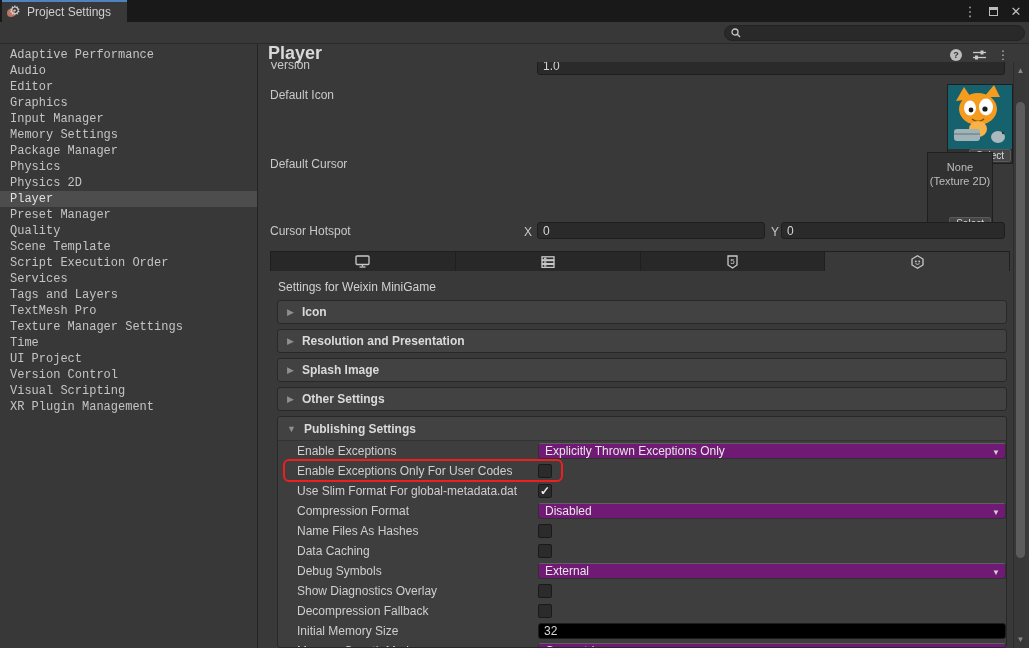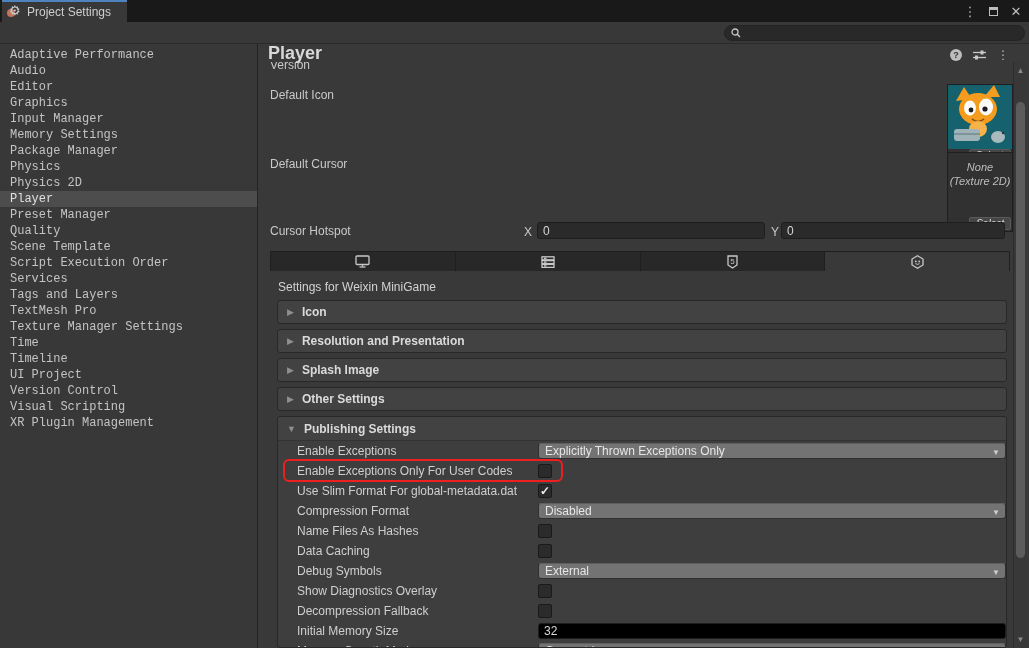"1.0" div.tfield { html: none -> <div><span>1.0</span></div> }
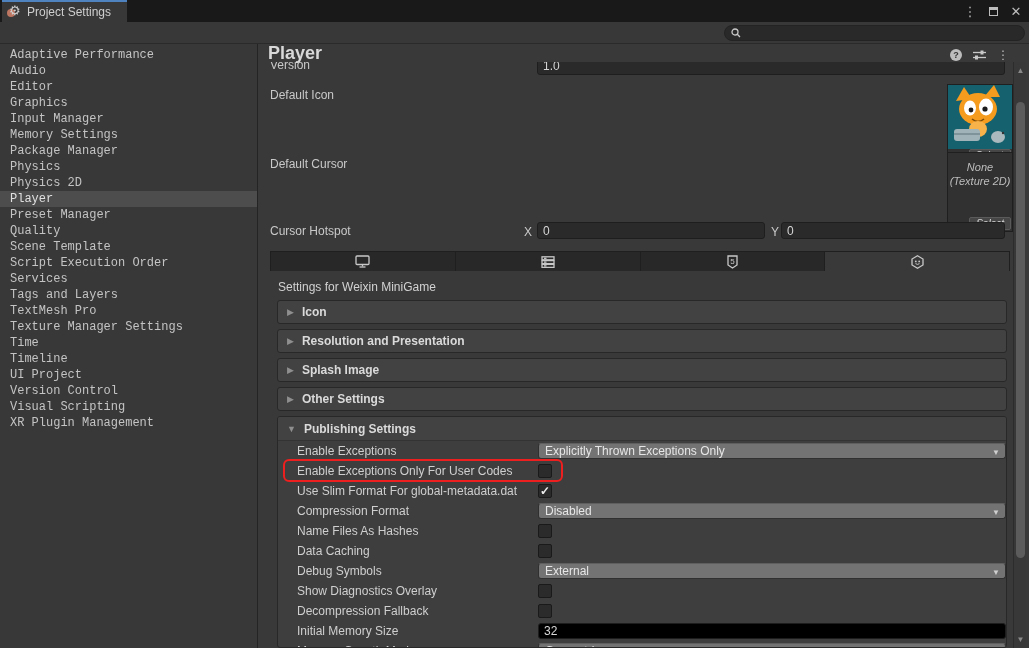"None" div.thumb-box { font-style: italic -> none; left: 689px -> 669px }
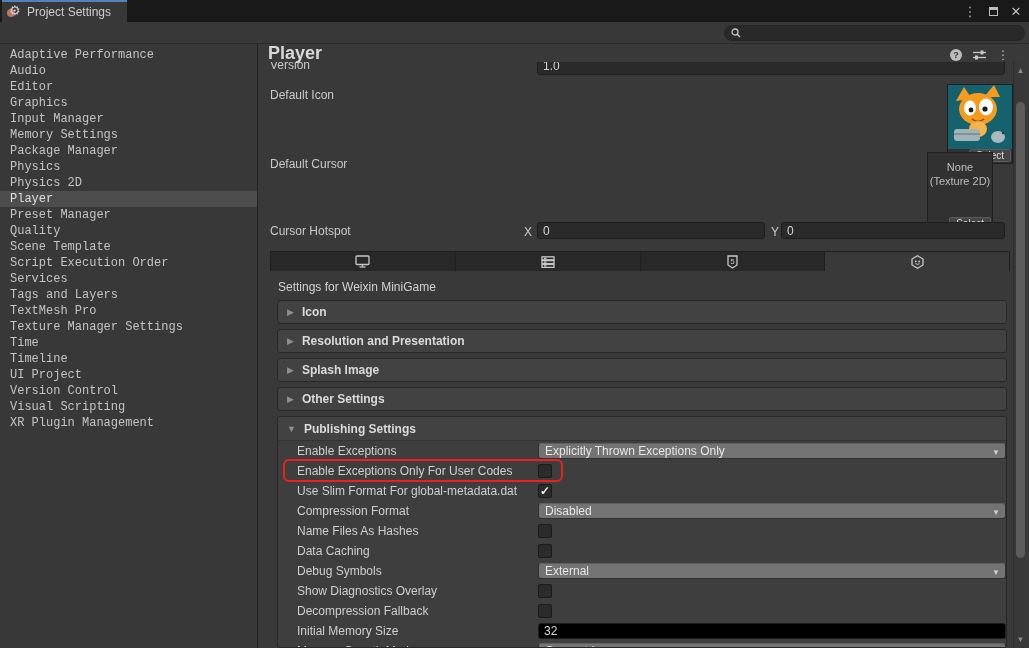"Timeline" div.side-item { html: <div>Timeline</div> -> none }
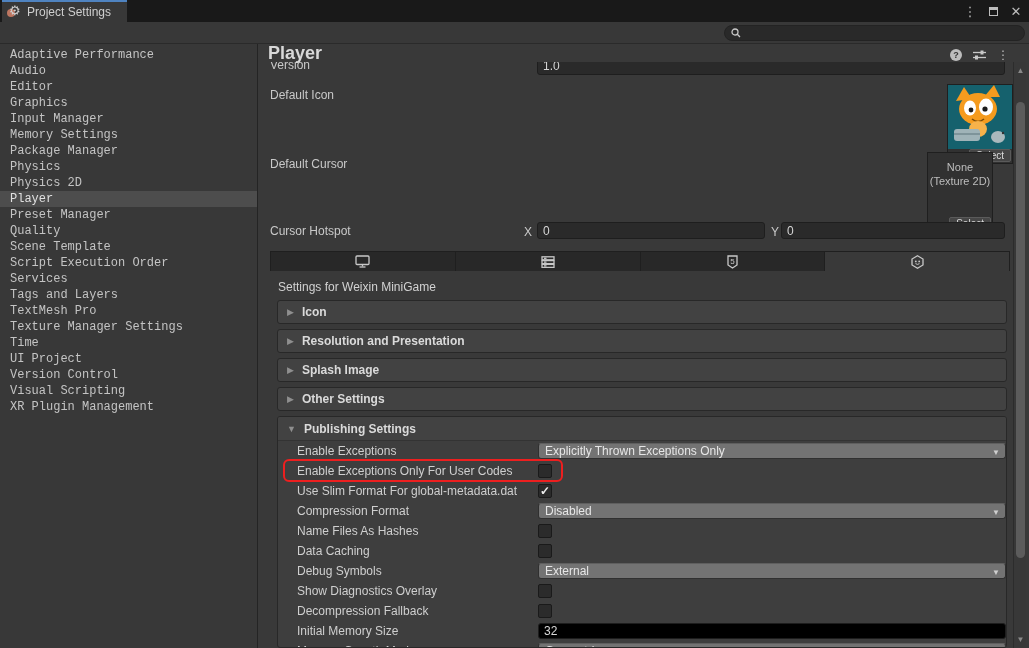"Explicitly Thrown Exceptions Only" .dd { background: #737373 -> #701a75 }
